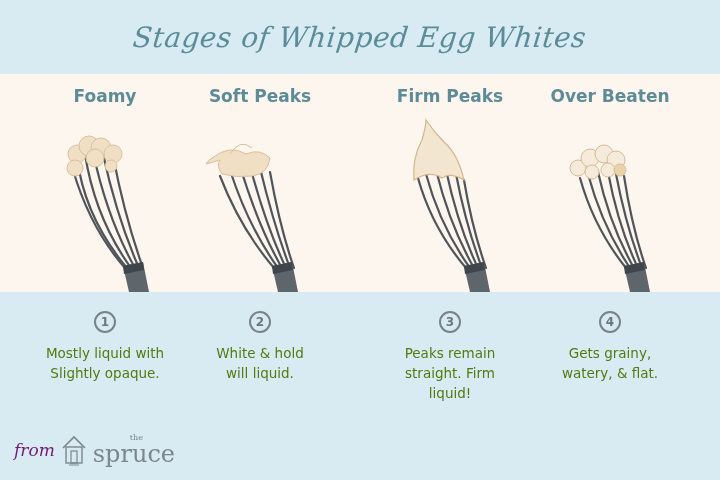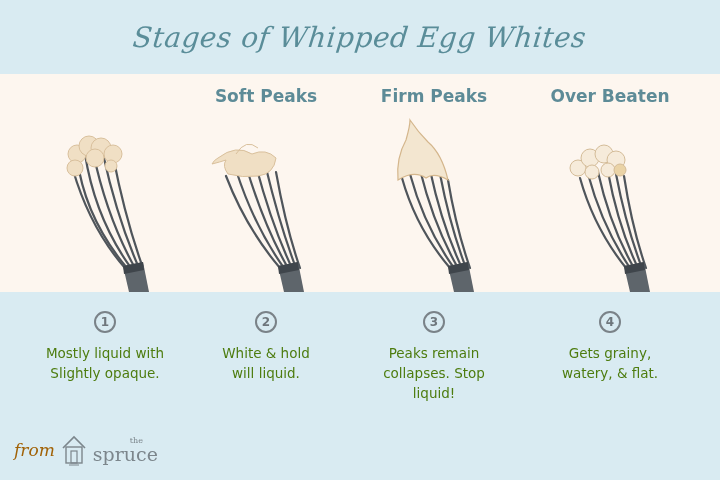"Foamy" div.stage-name { html: none -> <div>Foamy</div> }
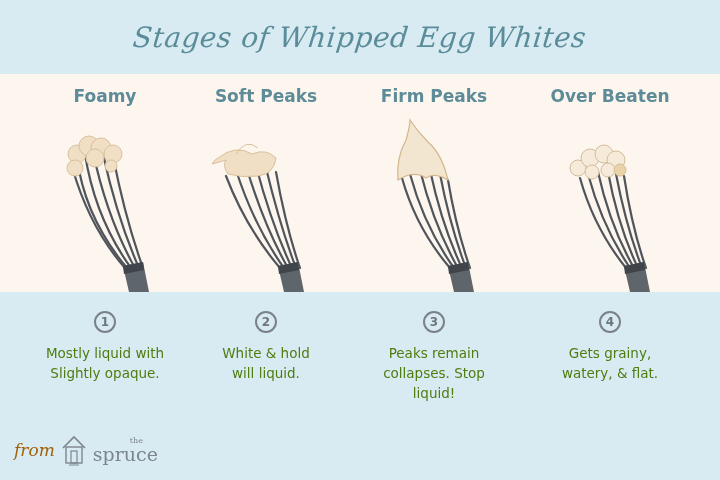"Soft Peaks" div.col { left: 176px -> 170px }
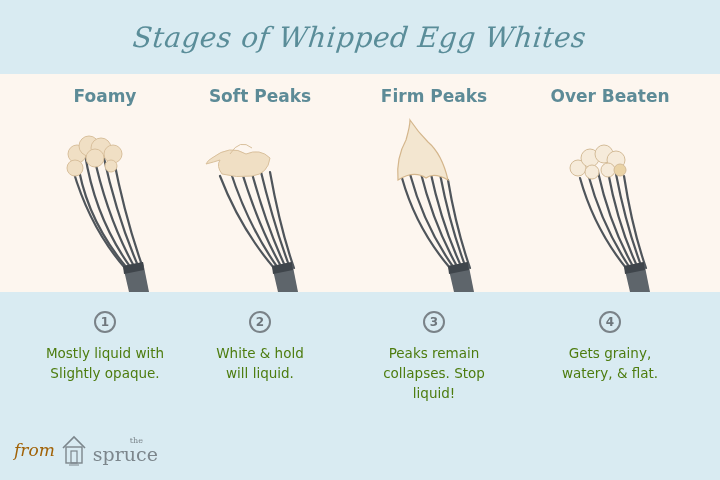"Firm Peaks" div.col { left: 344px -> 360px }
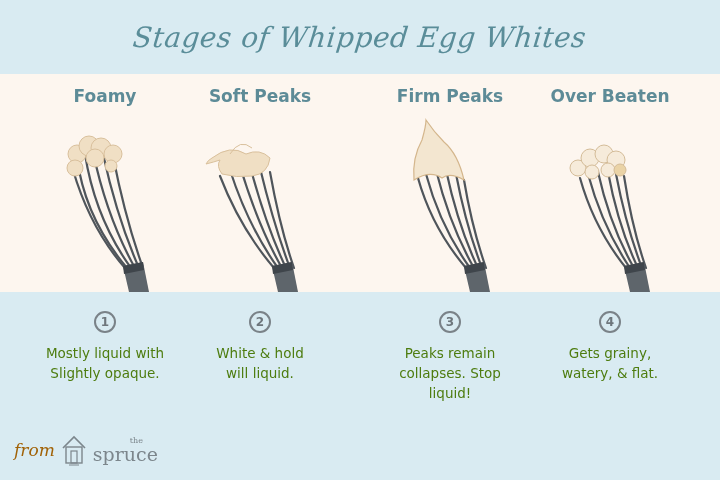"collapses. Stop" div { text: collapses. Stop -> straight. Firm }
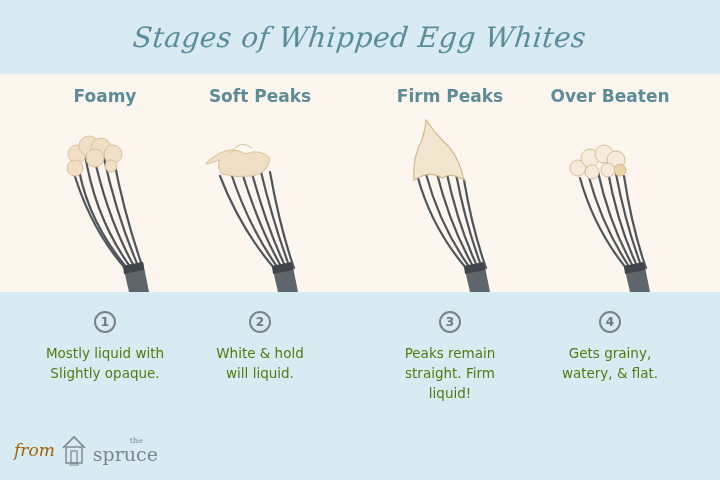"from" .footer .from { color: #a16207 -> #701a75 }
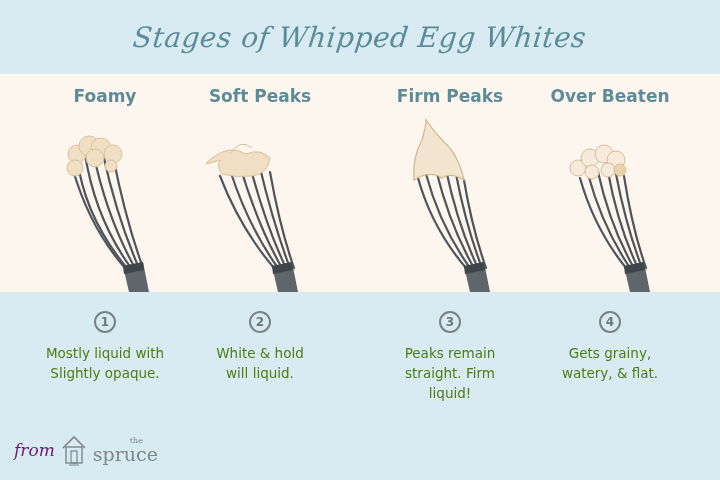"spruce" .footer .brand .name { font-size: 19px -> 24px }
